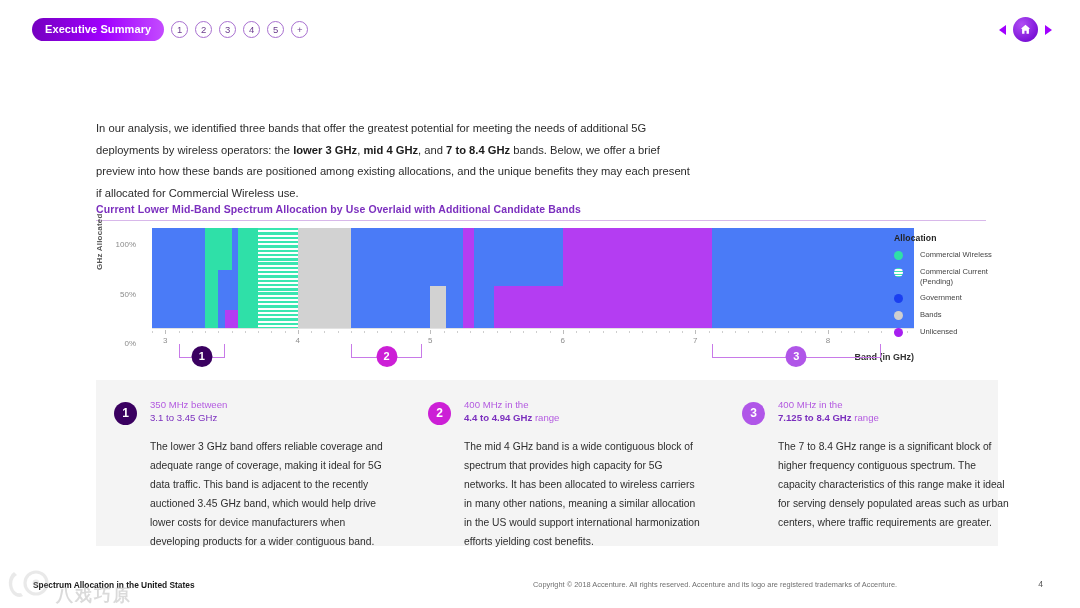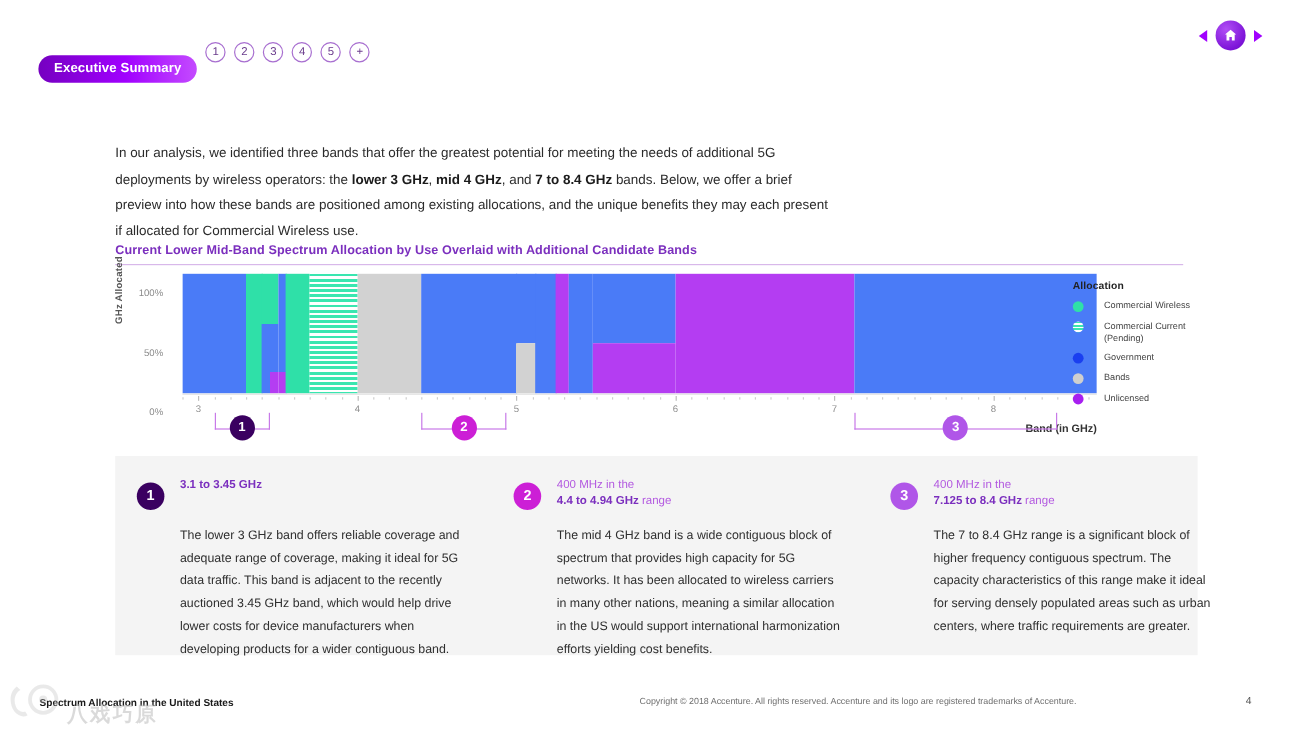"Executive Summary" .pill { margin-top: 28px -> none }
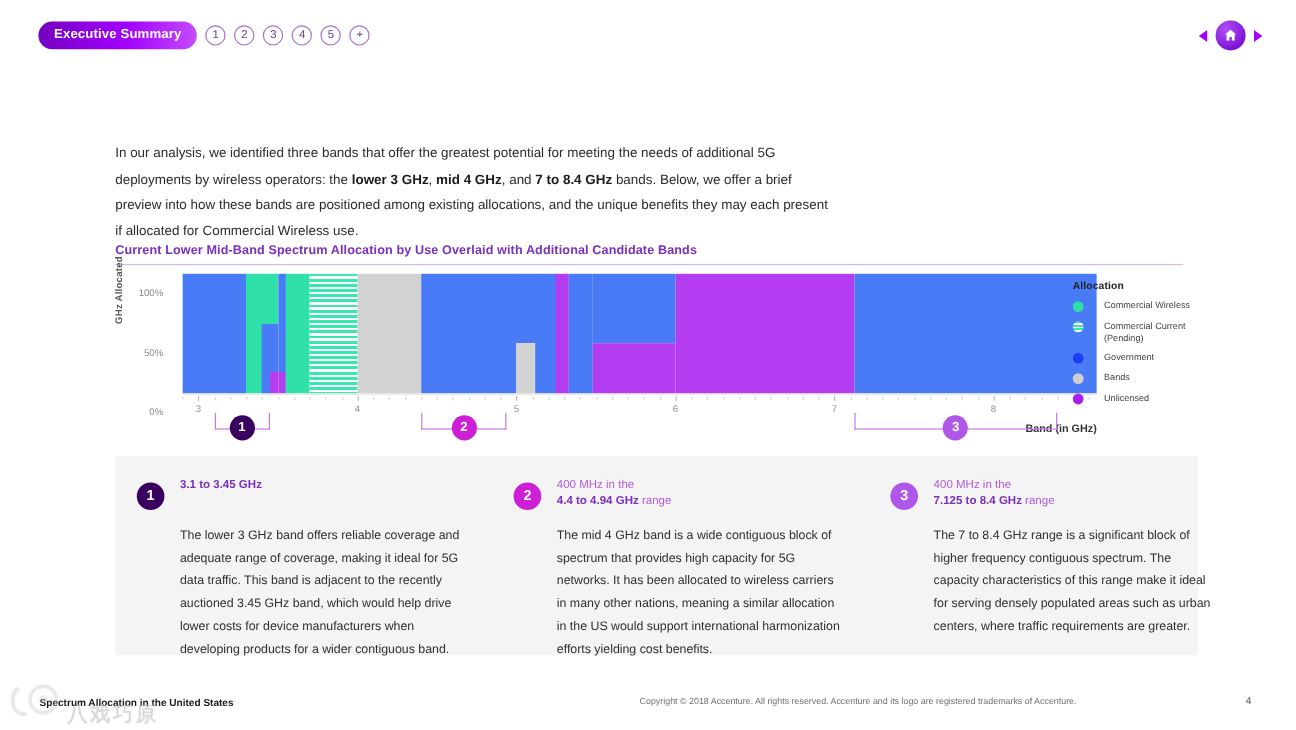"350 MHz between" div.kicker { html: none -> <div>350 MHz between</div> }
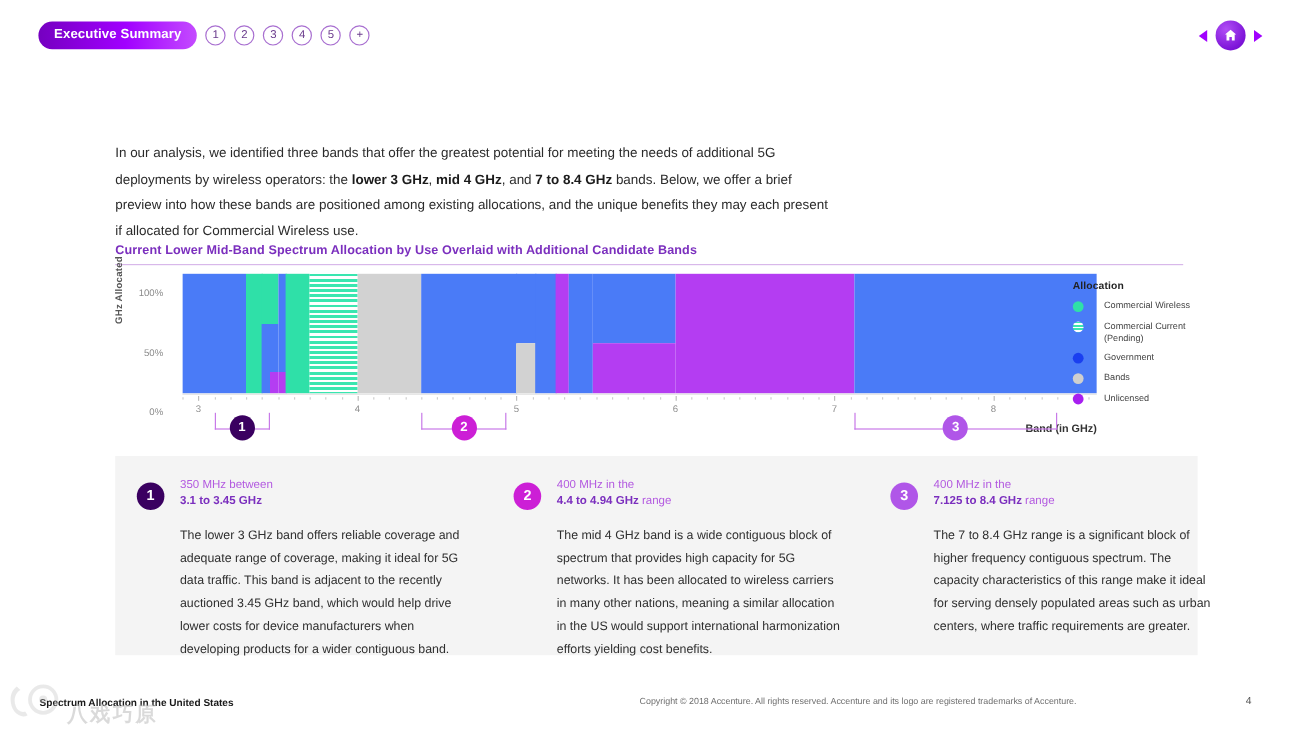"3.1 to 3.45 GHz" span { font-weight: bold -> normal }
